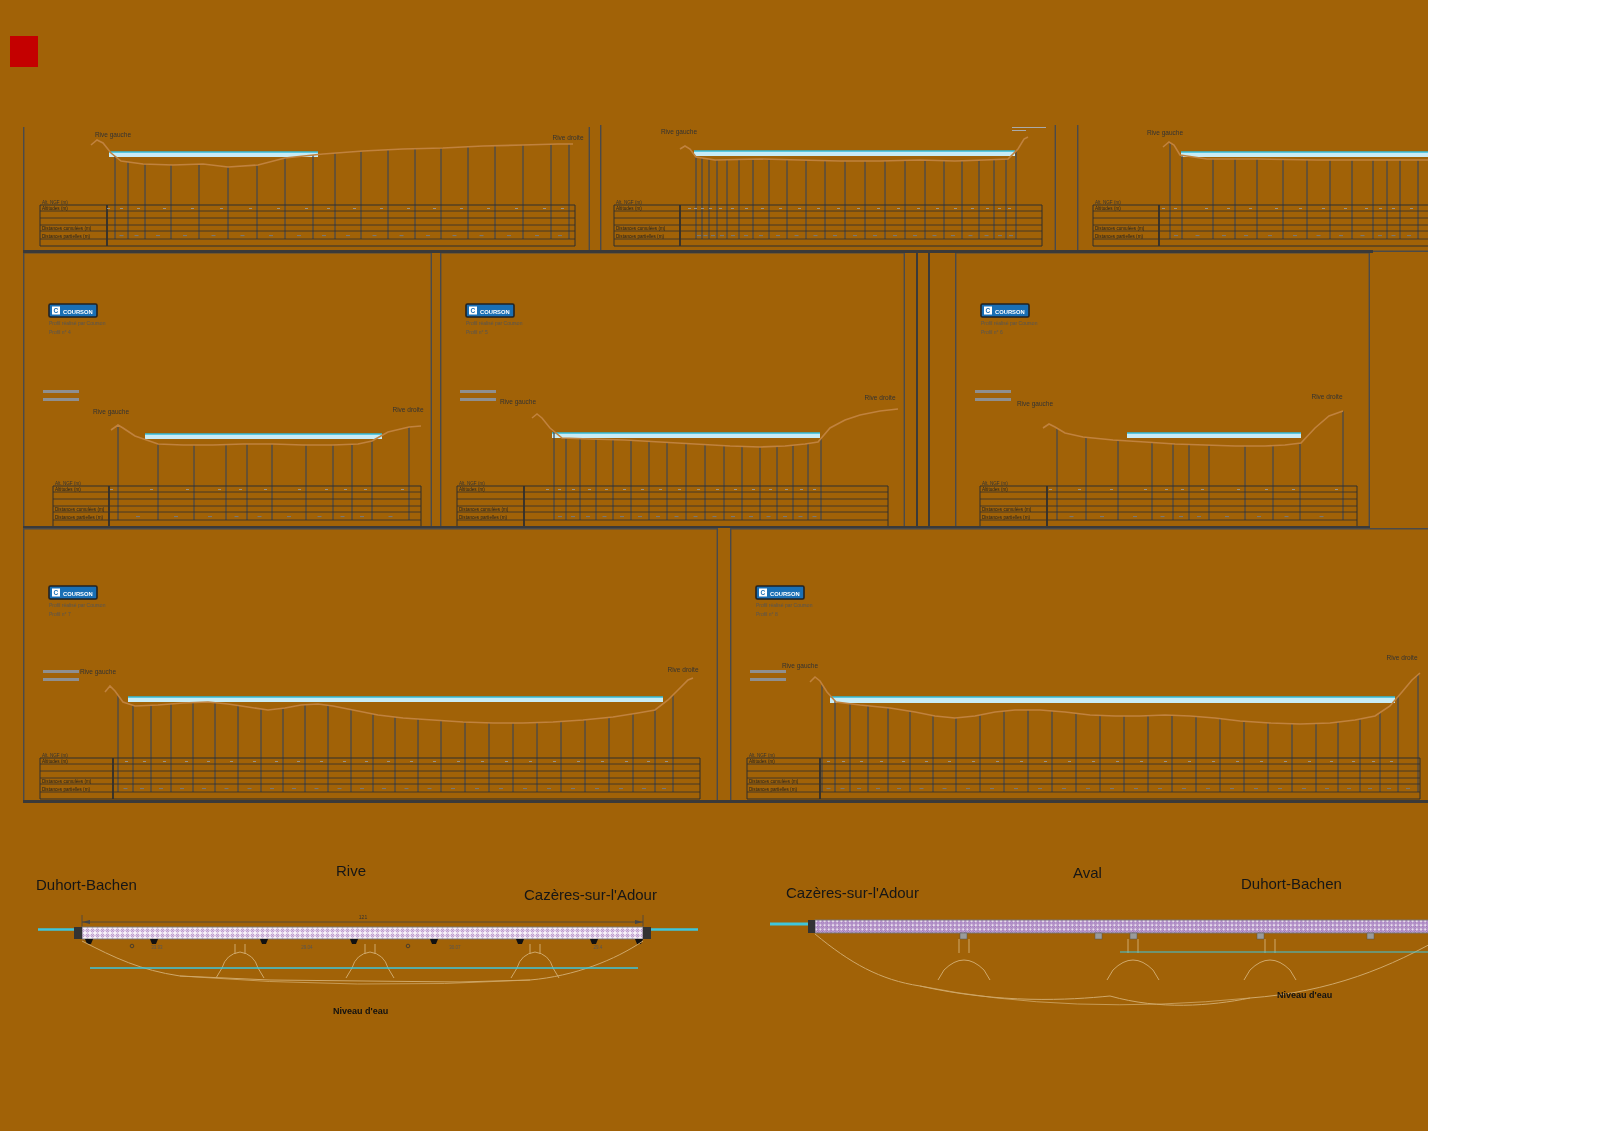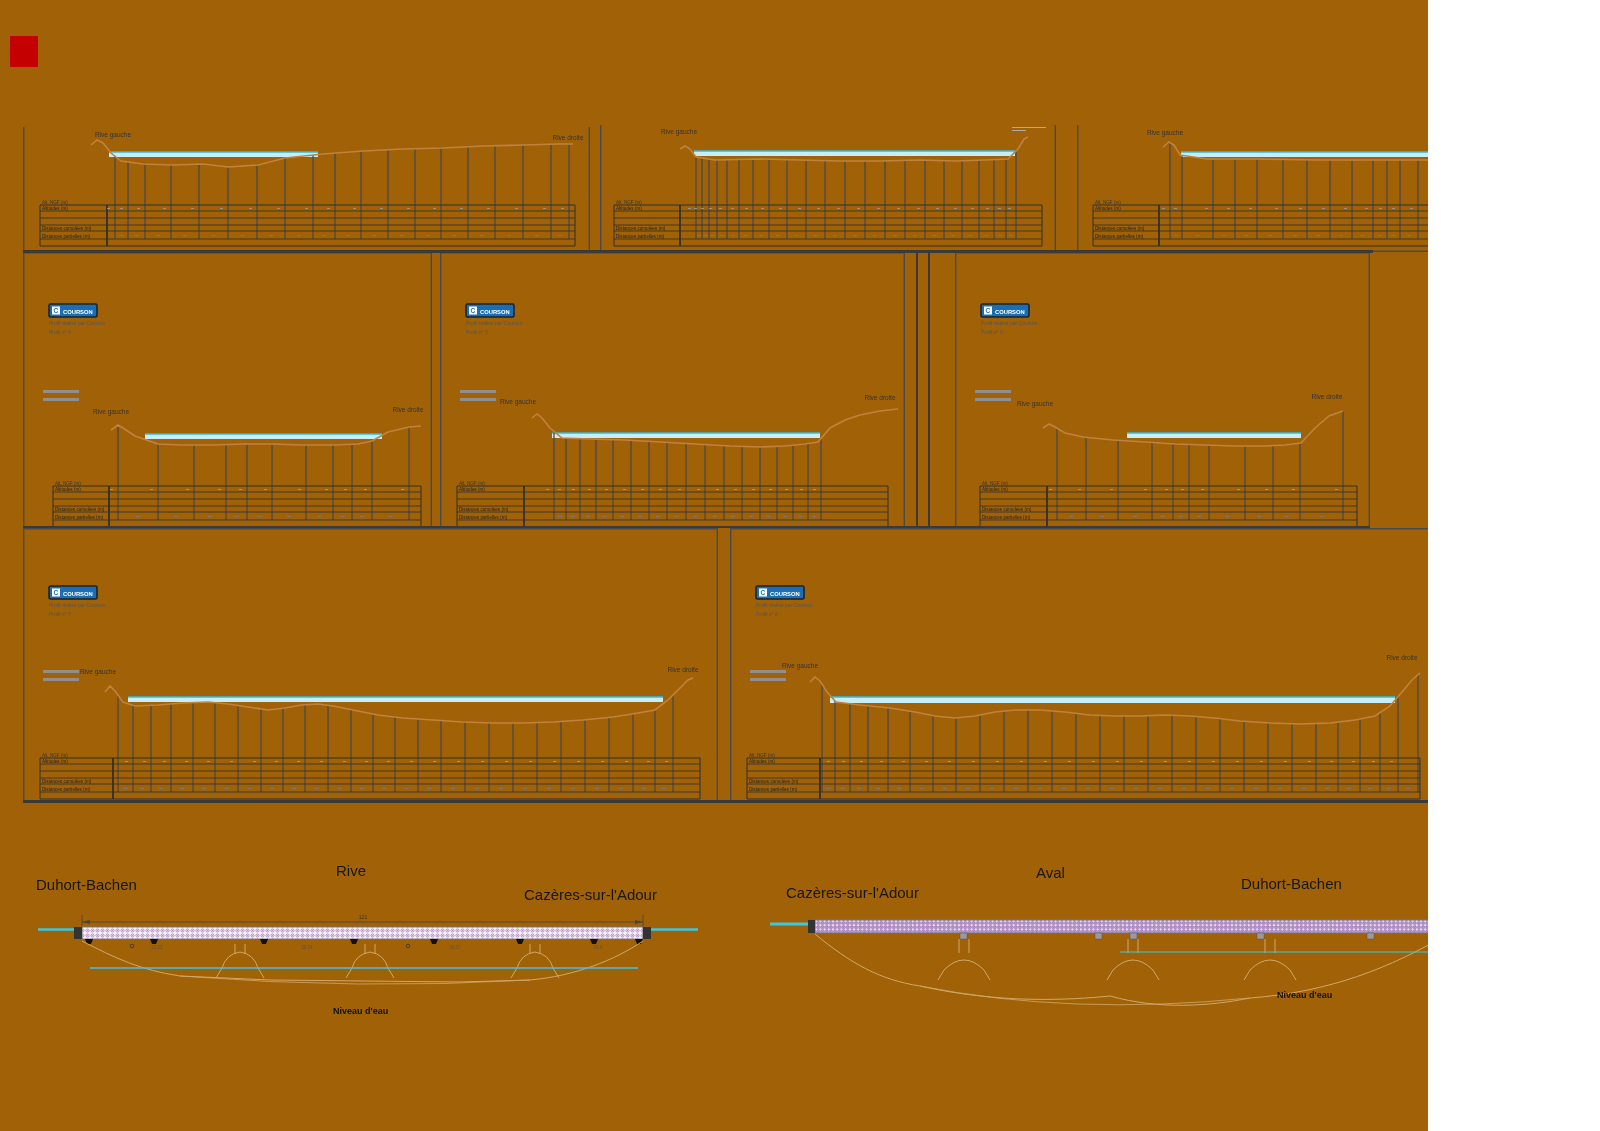"Aval" #lbl-down-center { left: 1036px -> 1073px }
